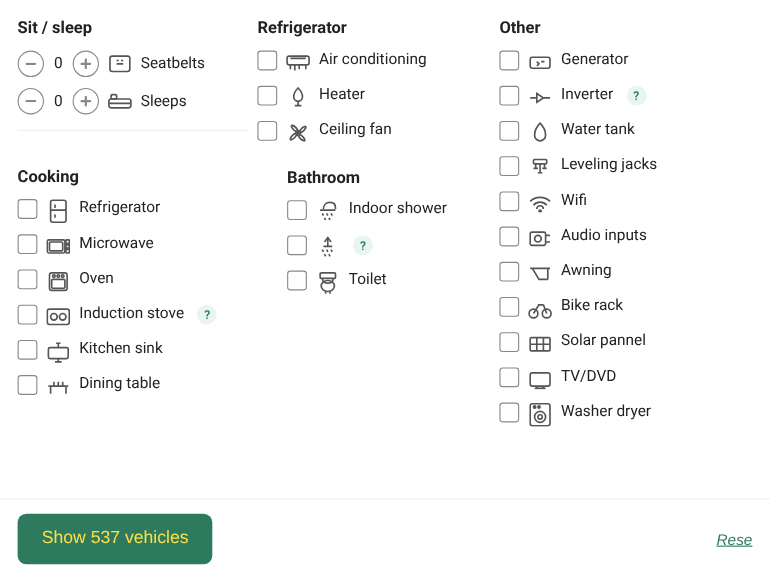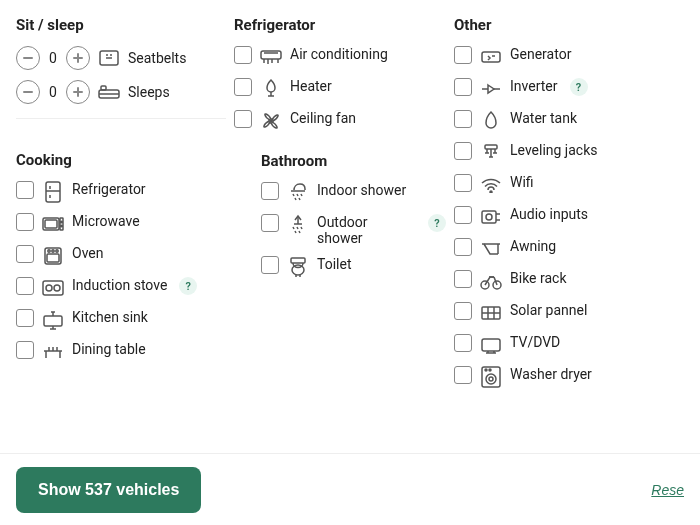"Outdoor shower" span.item-label { html: <span>Outdoor shower</span> -> none }
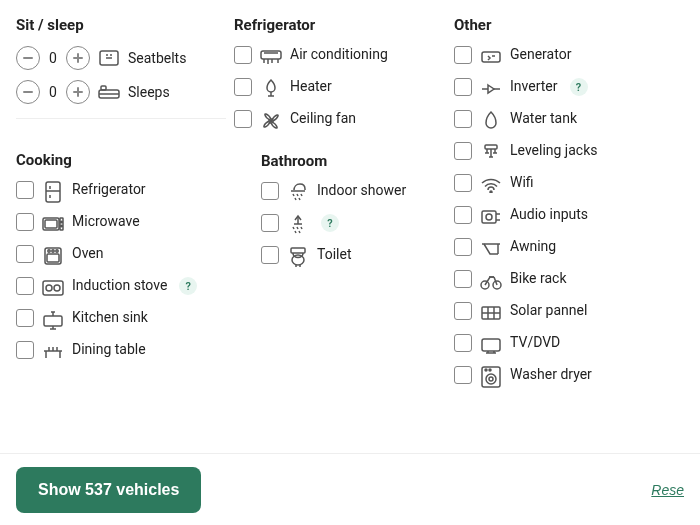"Show 537 vehicles" .show-btn { color: #ffffff -> #fde047; font-weight: 700 -> 400 }
